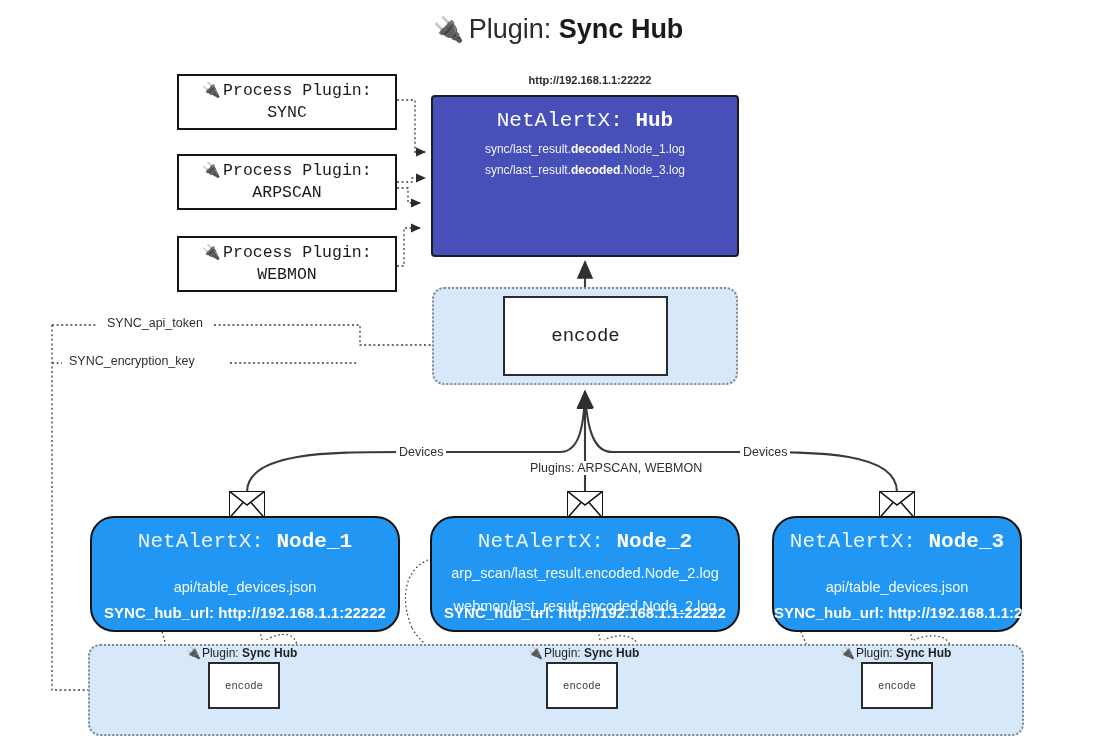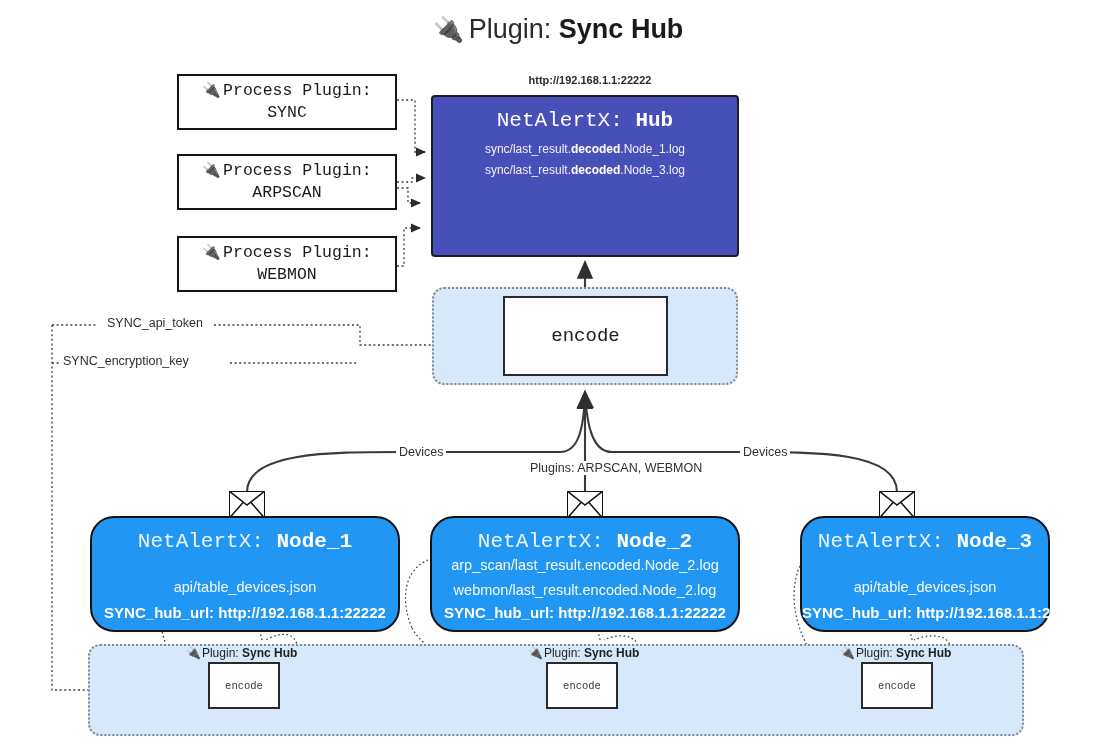"SYNC_encryption_key" #lbl-enc { left: 60px -> 66px }
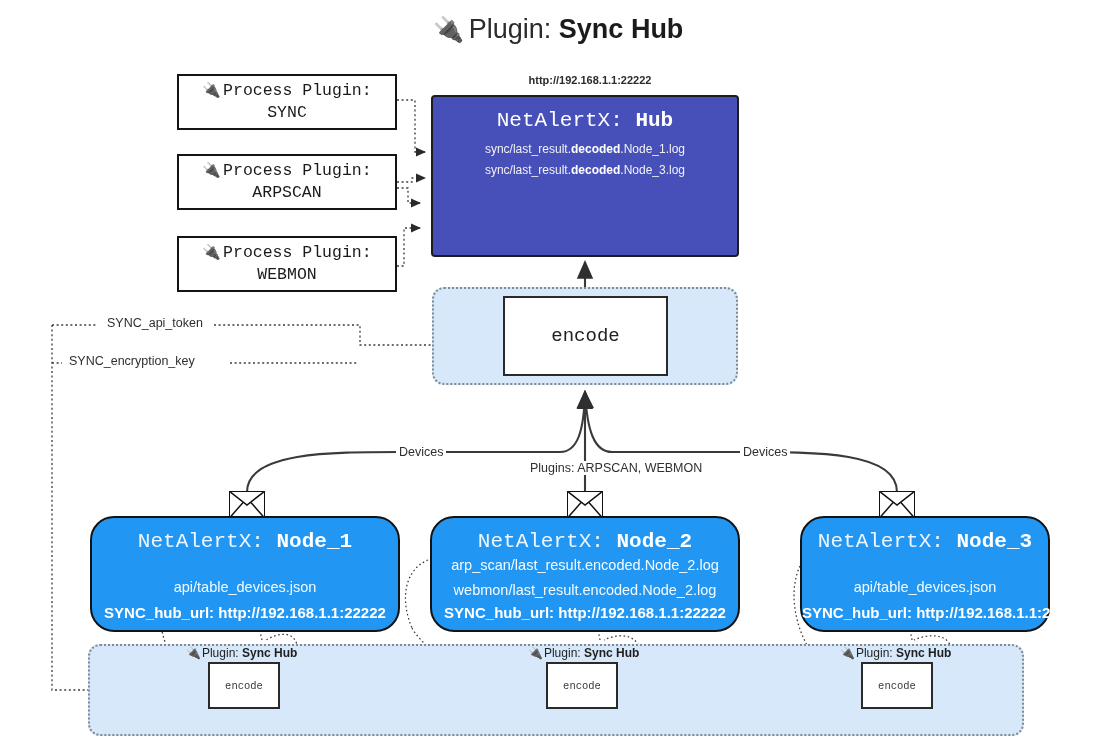"NetAlertX: Node_3" #node3 { margin-left: 28px -> none }
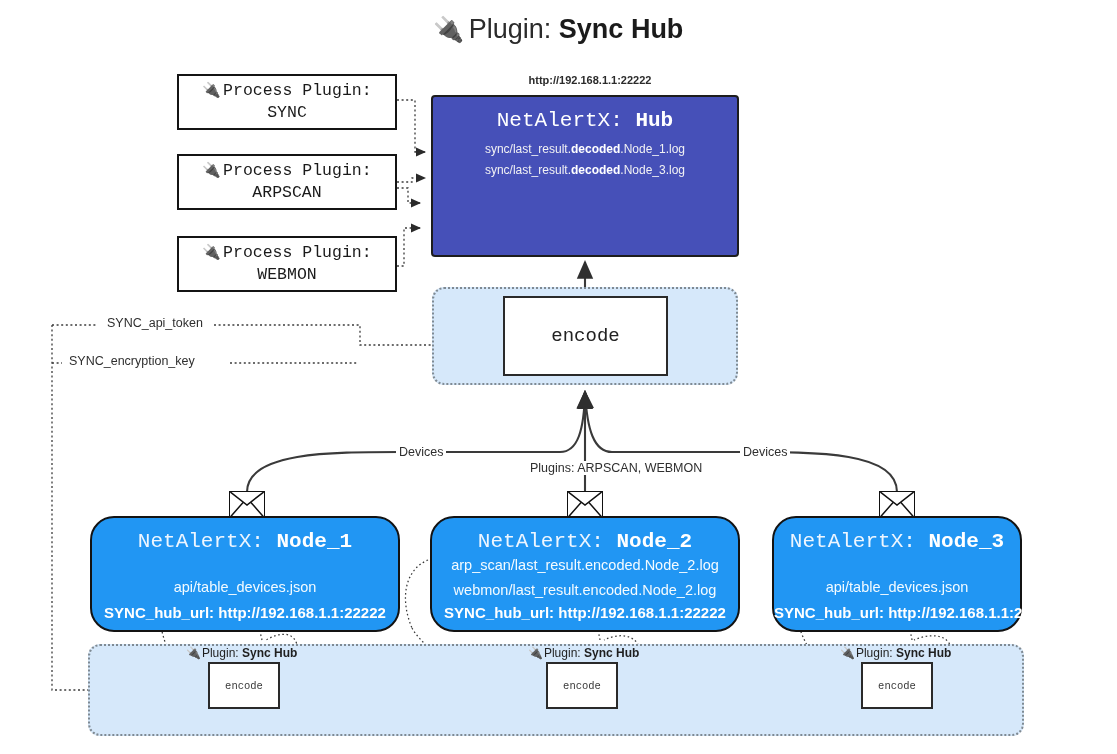"arp_scan/last_result.encoded.Node_2.log" #node2 .nres { margin-top: none -> 8px }
